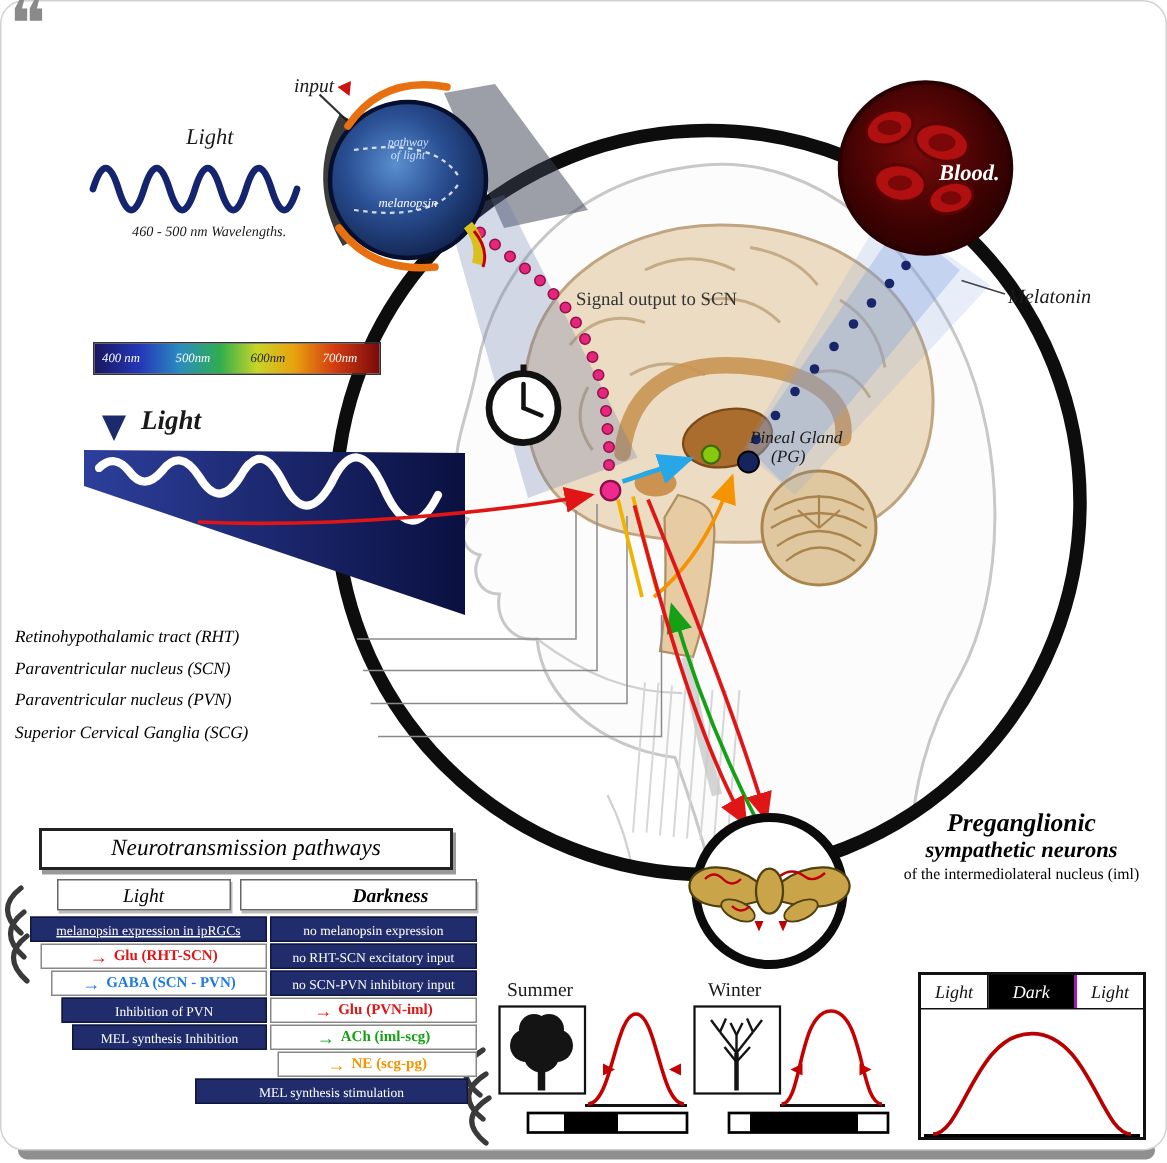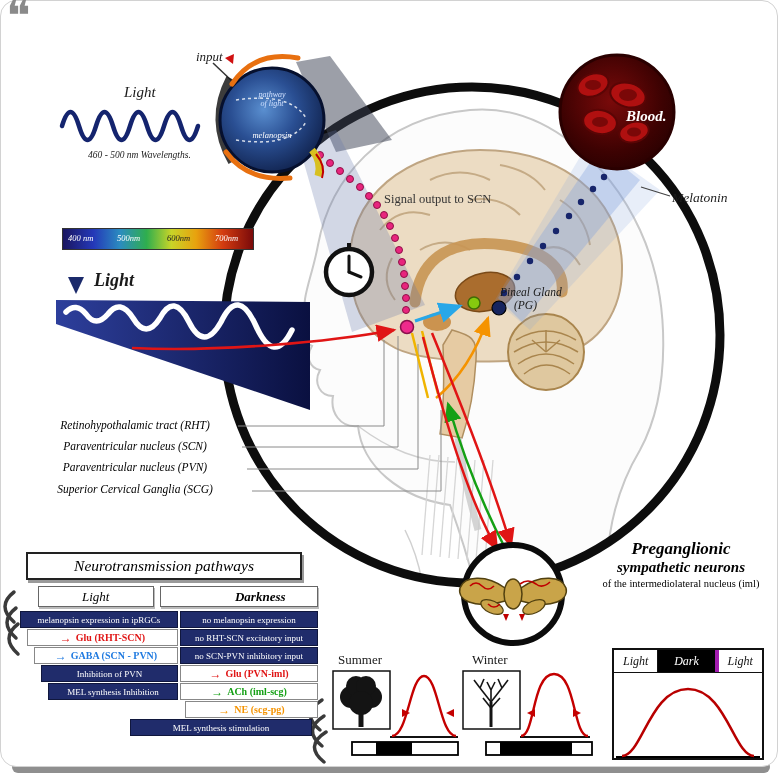"Retinohypothalamic tract (RHT)" .tract { left: 32px -> 10px; text-align: center -> left }
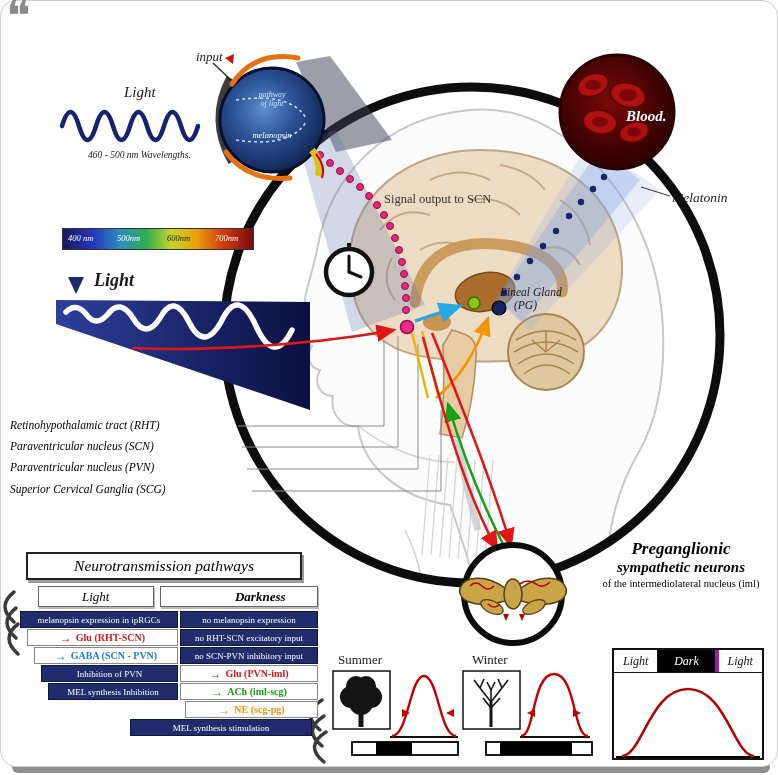"melanopsin expression in ipRGCs" div.cell { text-decoration: none -> underline }
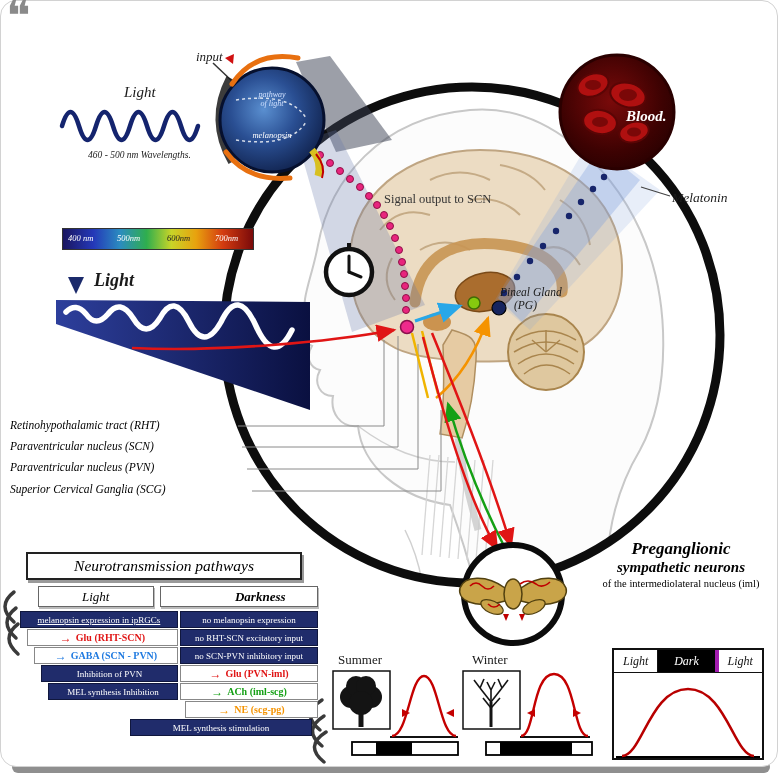"Dark" .c-dark { border-right: 4px solid #a21caf -> 2px solid #a21caf }
